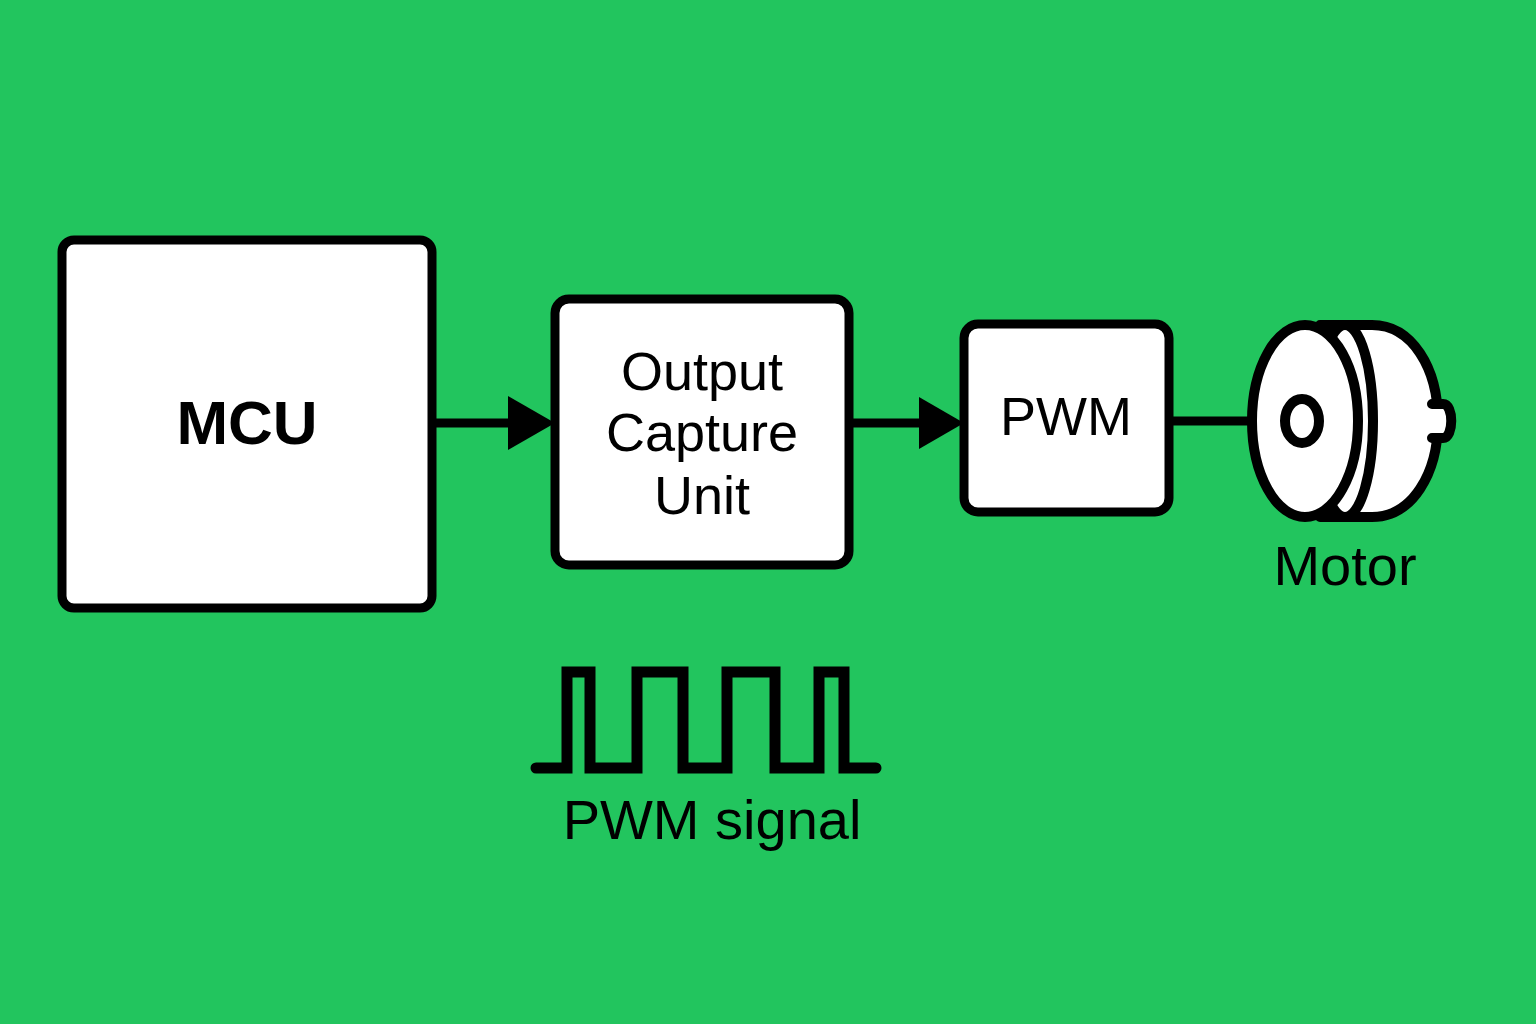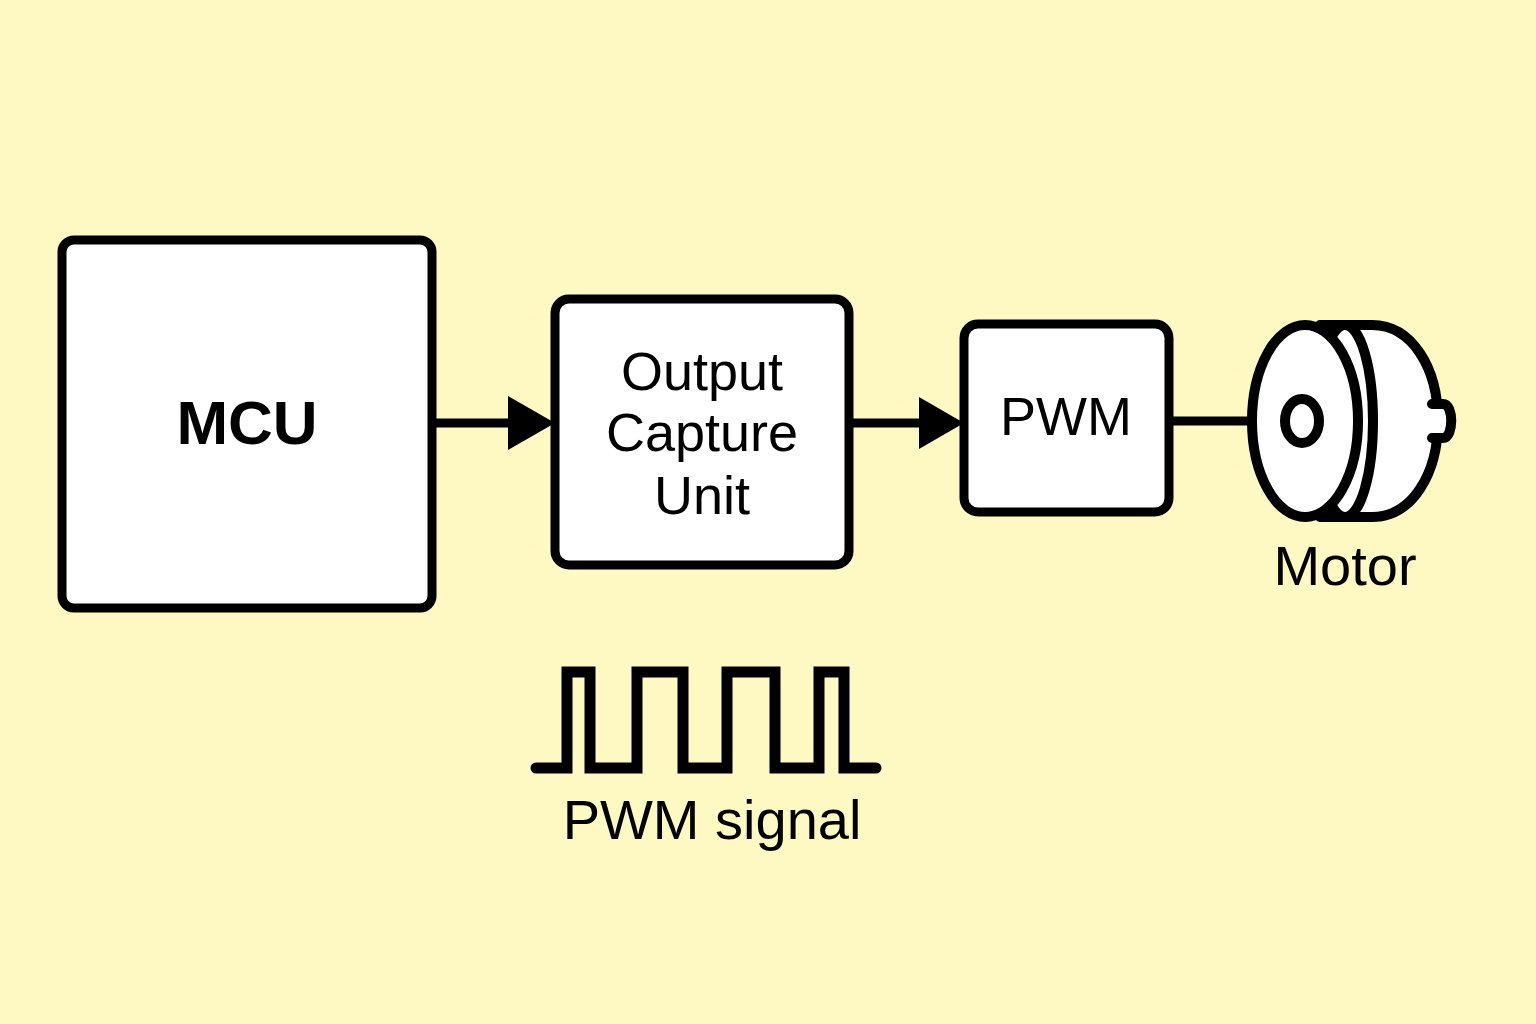"MCU" #diagram-root { background: #fef9c3 -> #22c55e }
